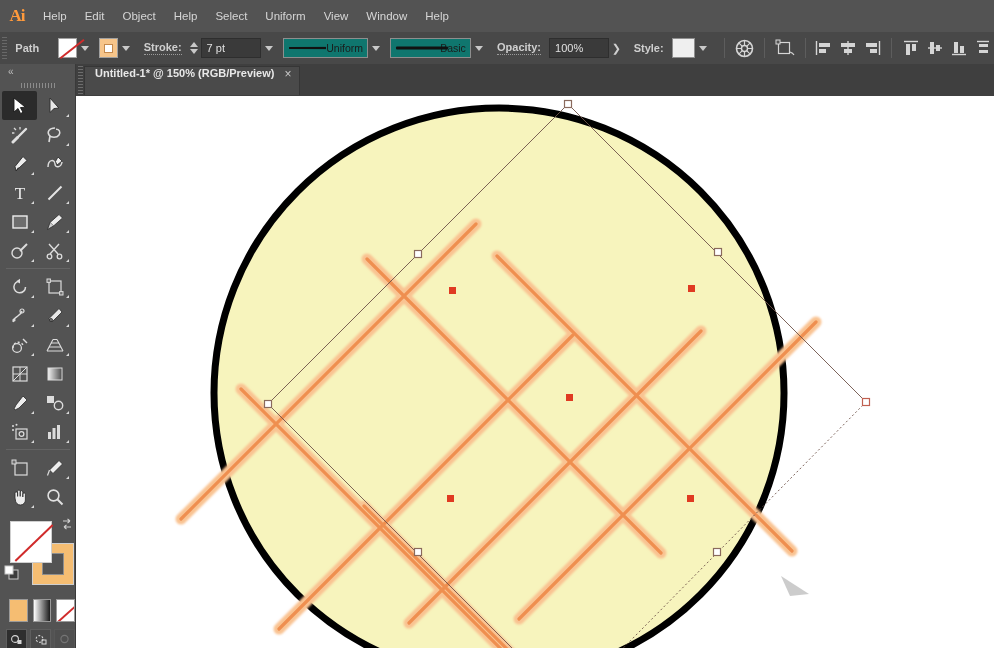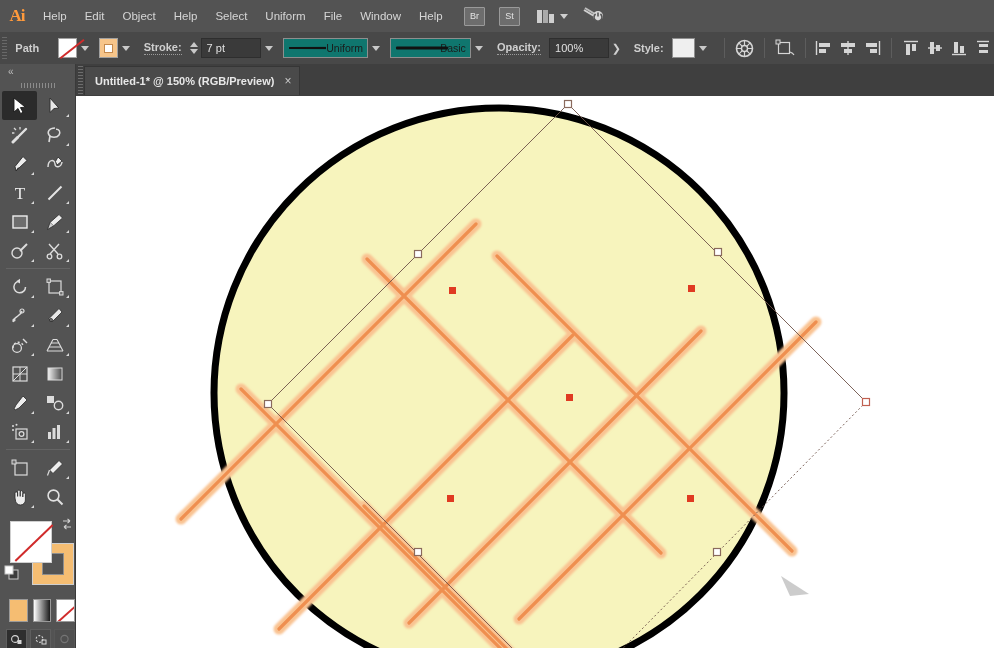"File" div.menu-item { text: File -> View }
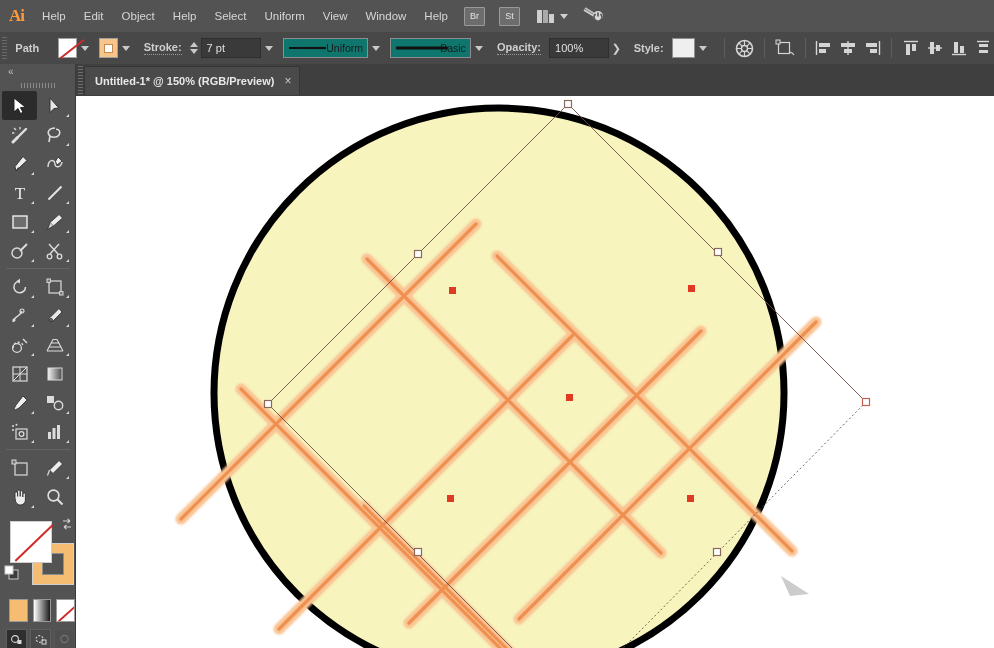"Br" div.menubar-right { html: <div> <div>Br</div> <div>St</div> <div> <div> <i></i> <i></i> <i></i> </div> <div></div> </div> <div> <svg> <path></path> <path></path> <circle></circle> <path></path> <path></path> </svg> </div> </div> -> none }
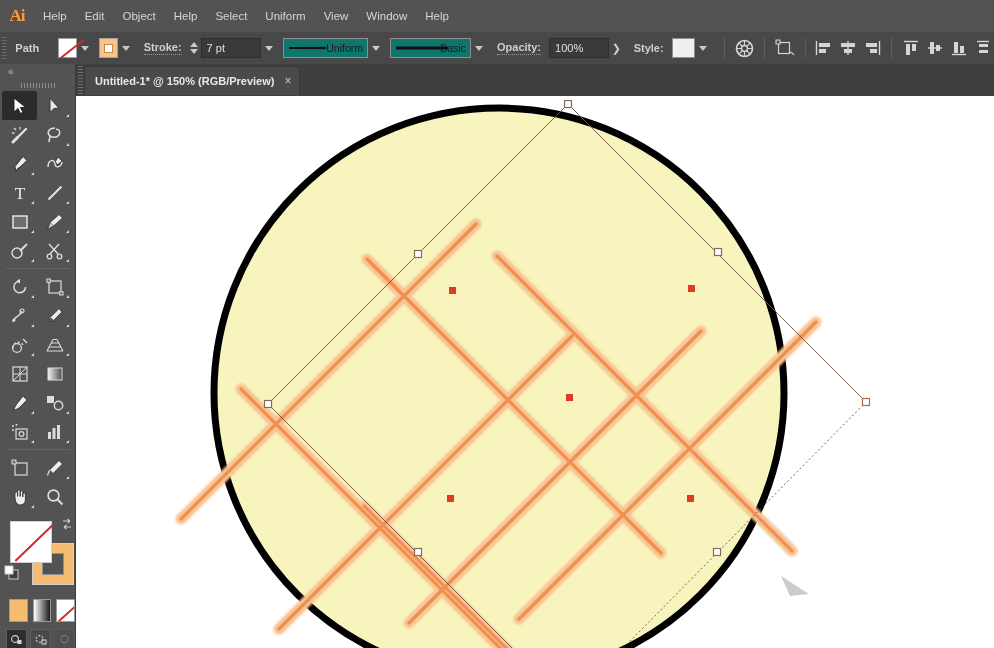"Untitled-1* @ 150% (RGB/Preview)" .doctab { align-items: center -> flex-start }
